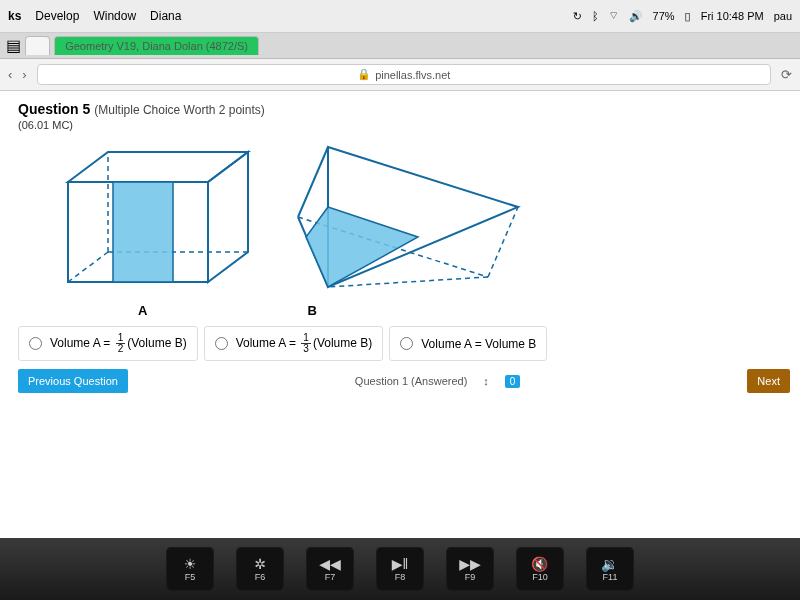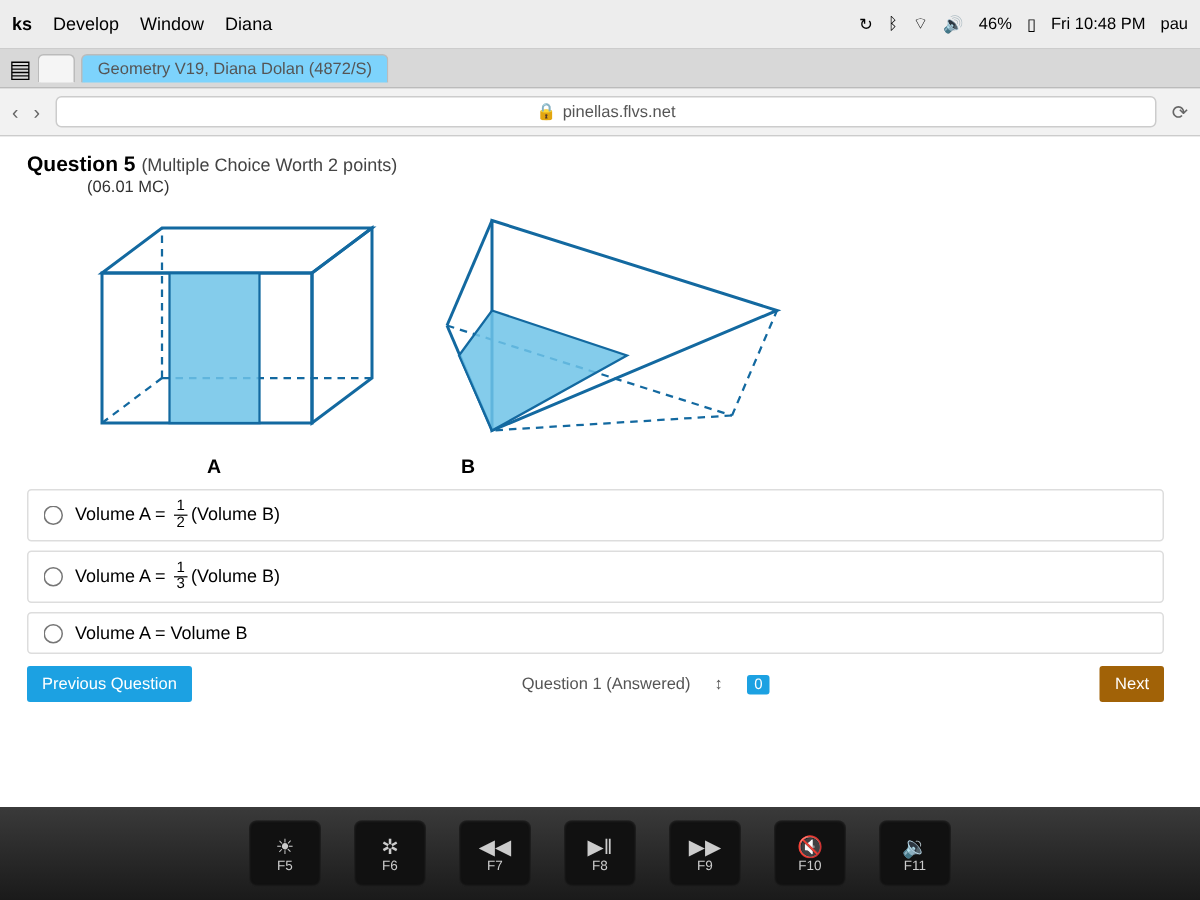"46%" span { text: 46% -> 77% }
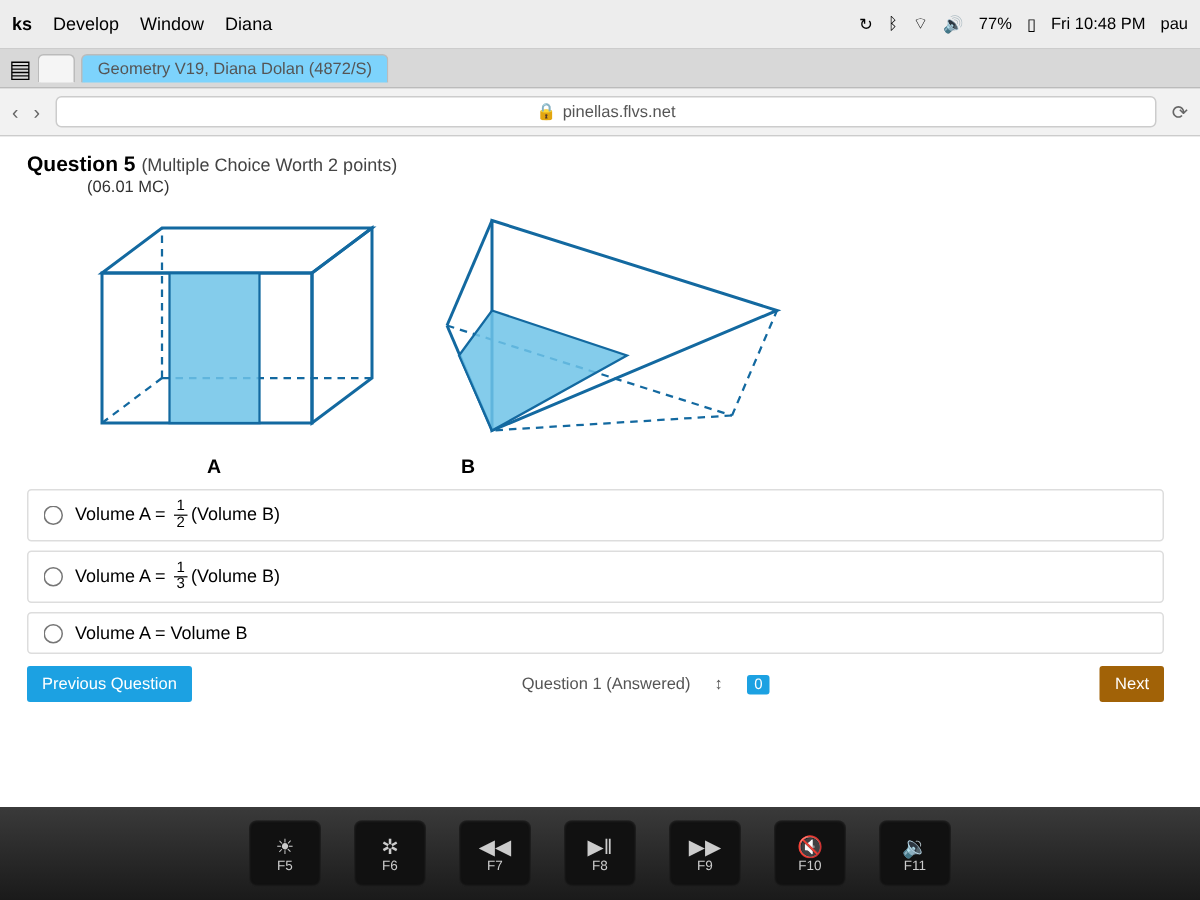"Geometry V19, Diana Dolan (4872/S)" .tab.active { background: #7dd3fc -> #22c55e }
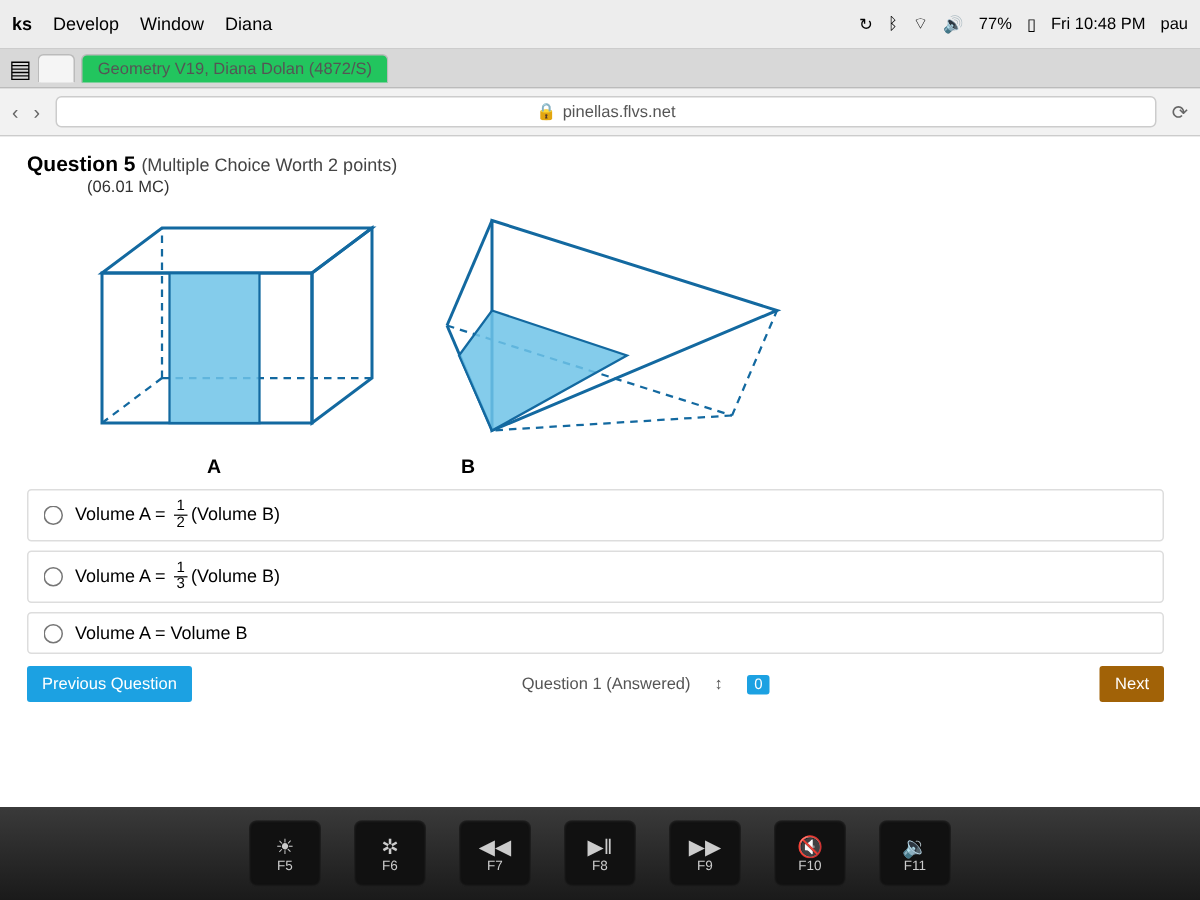"Question 5 (Multiple Choice Worth" .content { padding: 10px 24px 0 18px -> 10px 10px 0 18px }
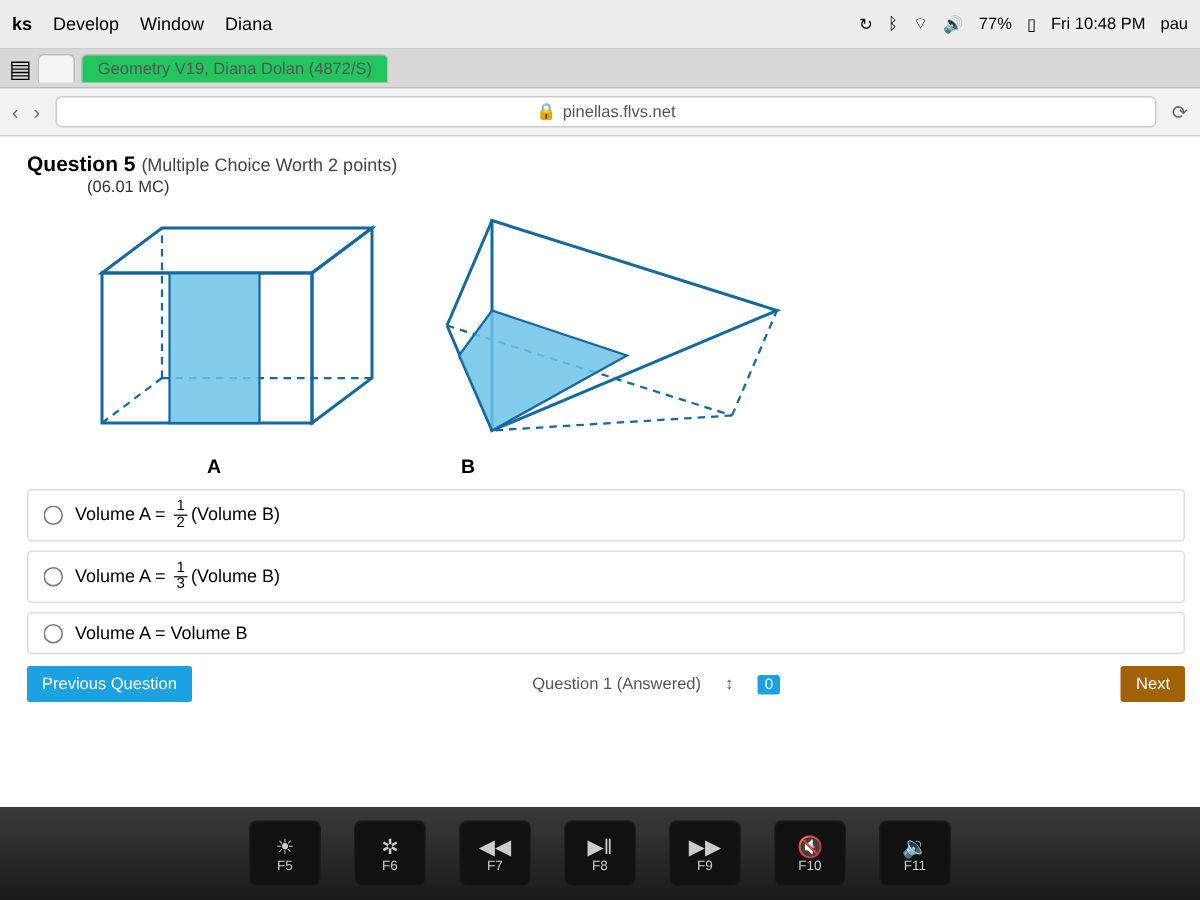"(06.01 MC)" .code { margin-left: 40px -> none }
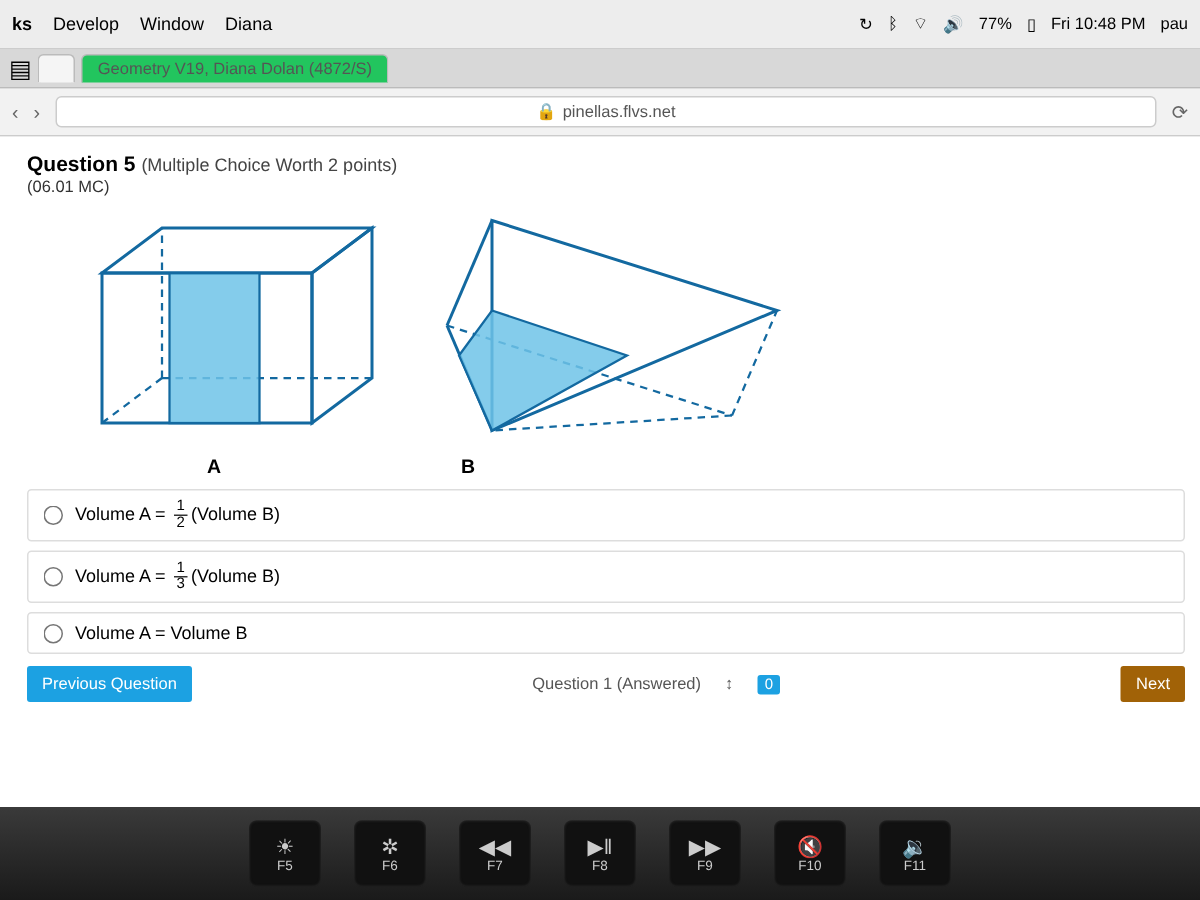"Volume A =" .options { flex-direction: column -> row }
